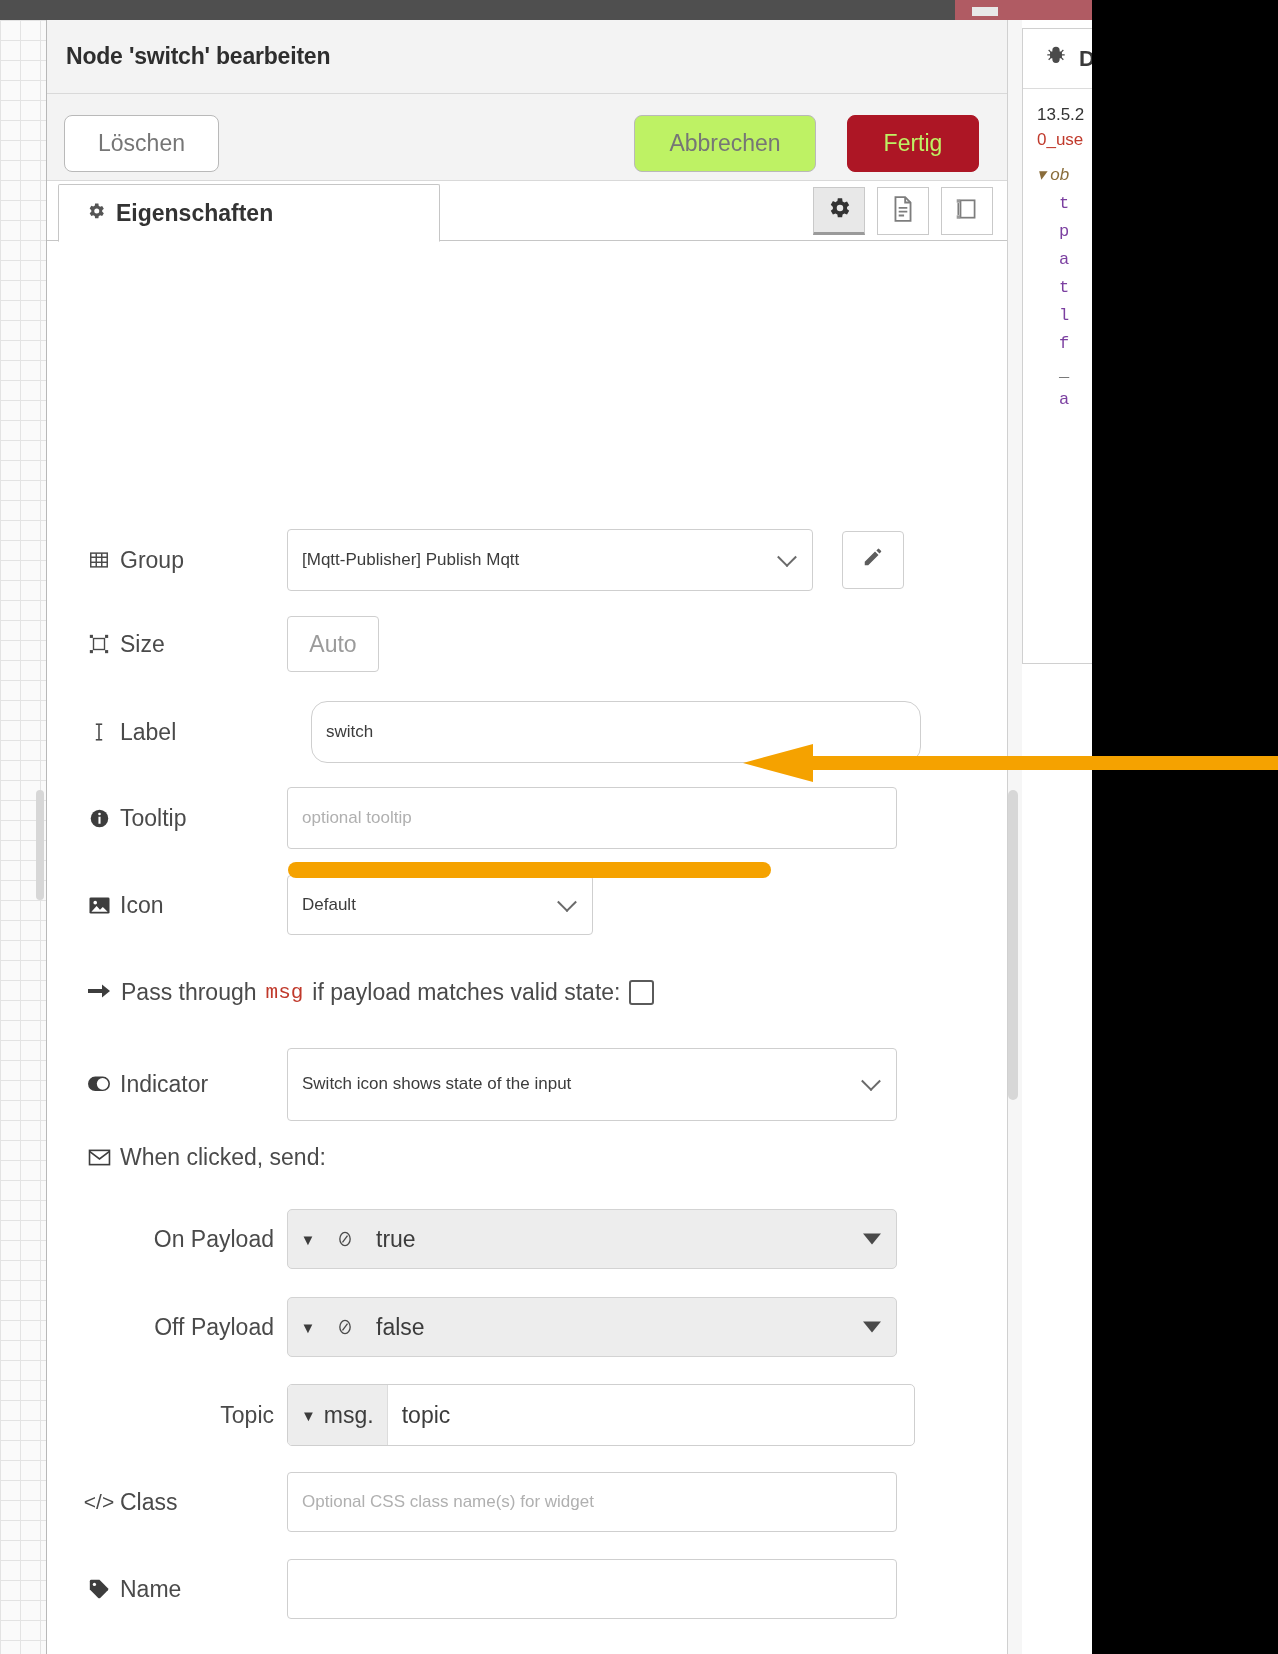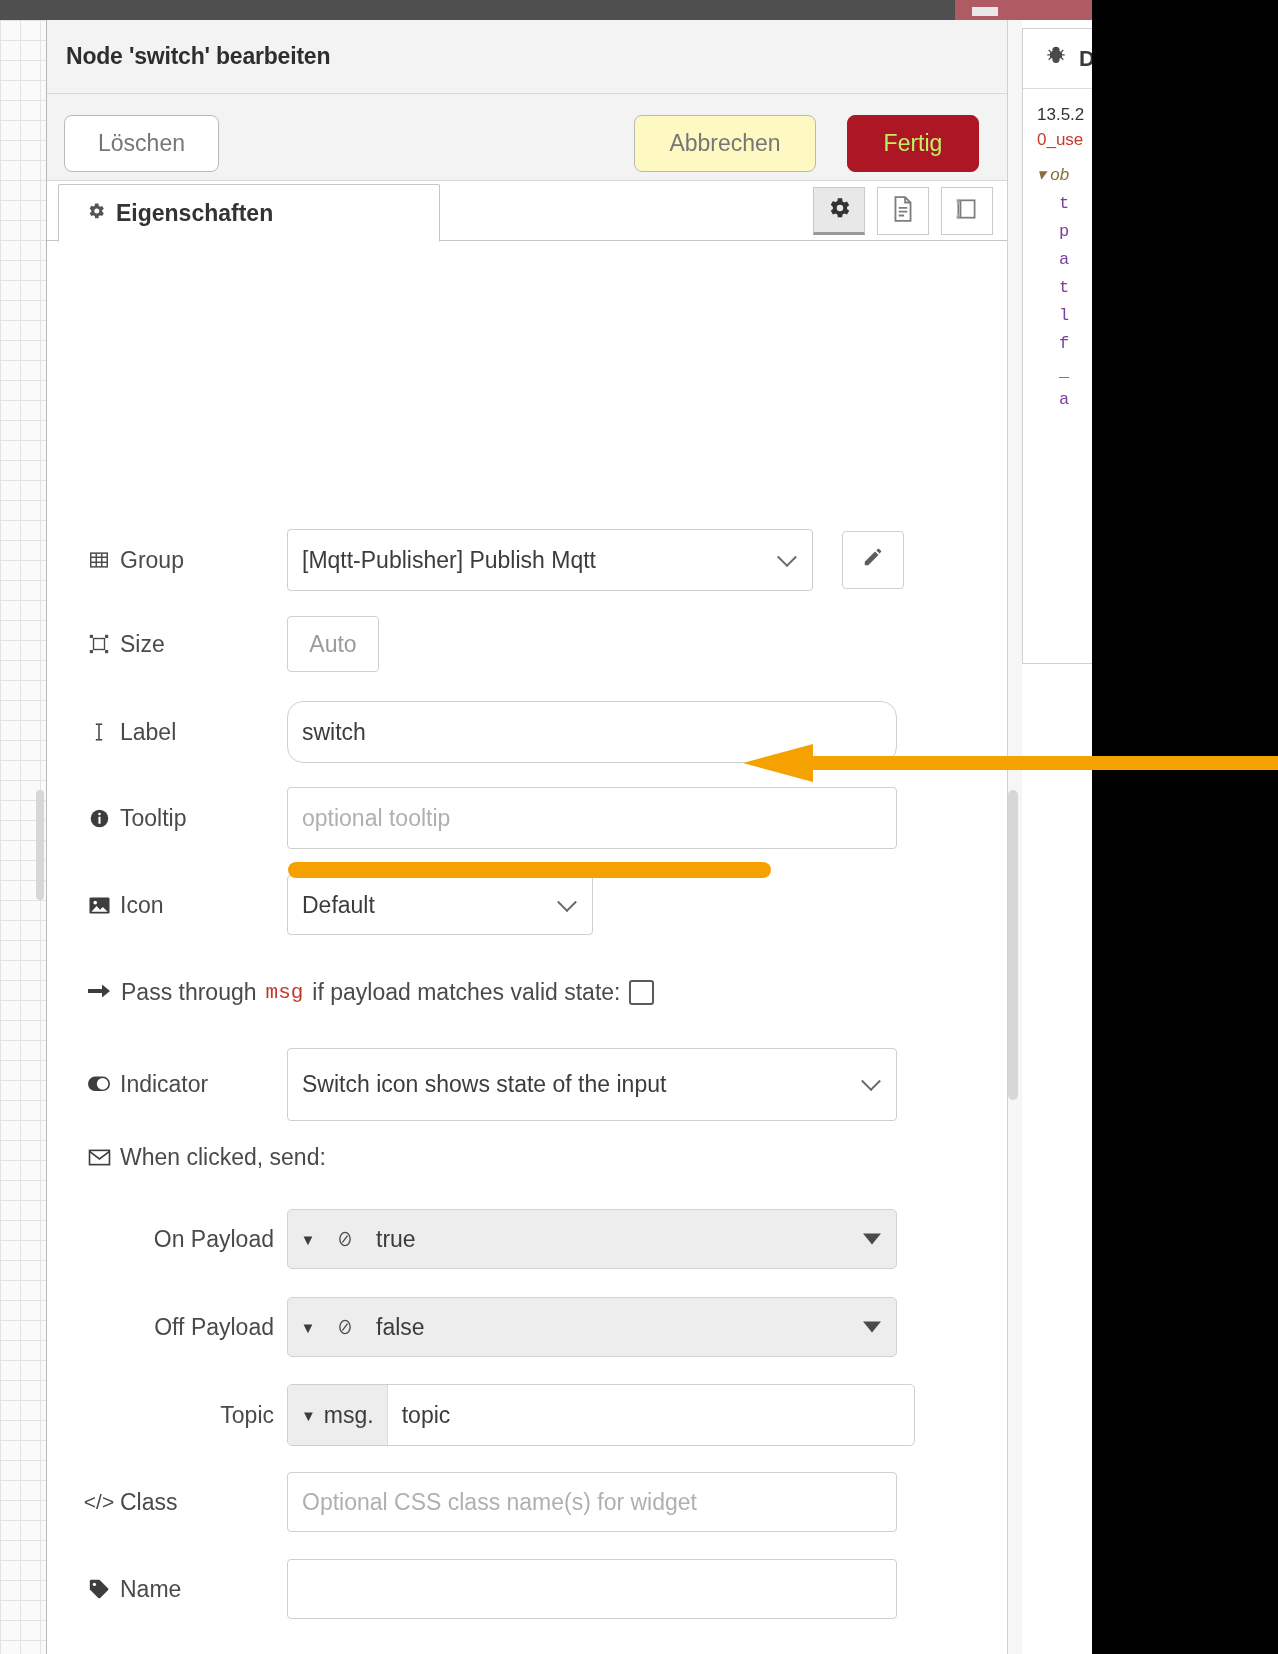"Abbrechen" .btn-cancel { background: #fef9c3 -> #bef264 }
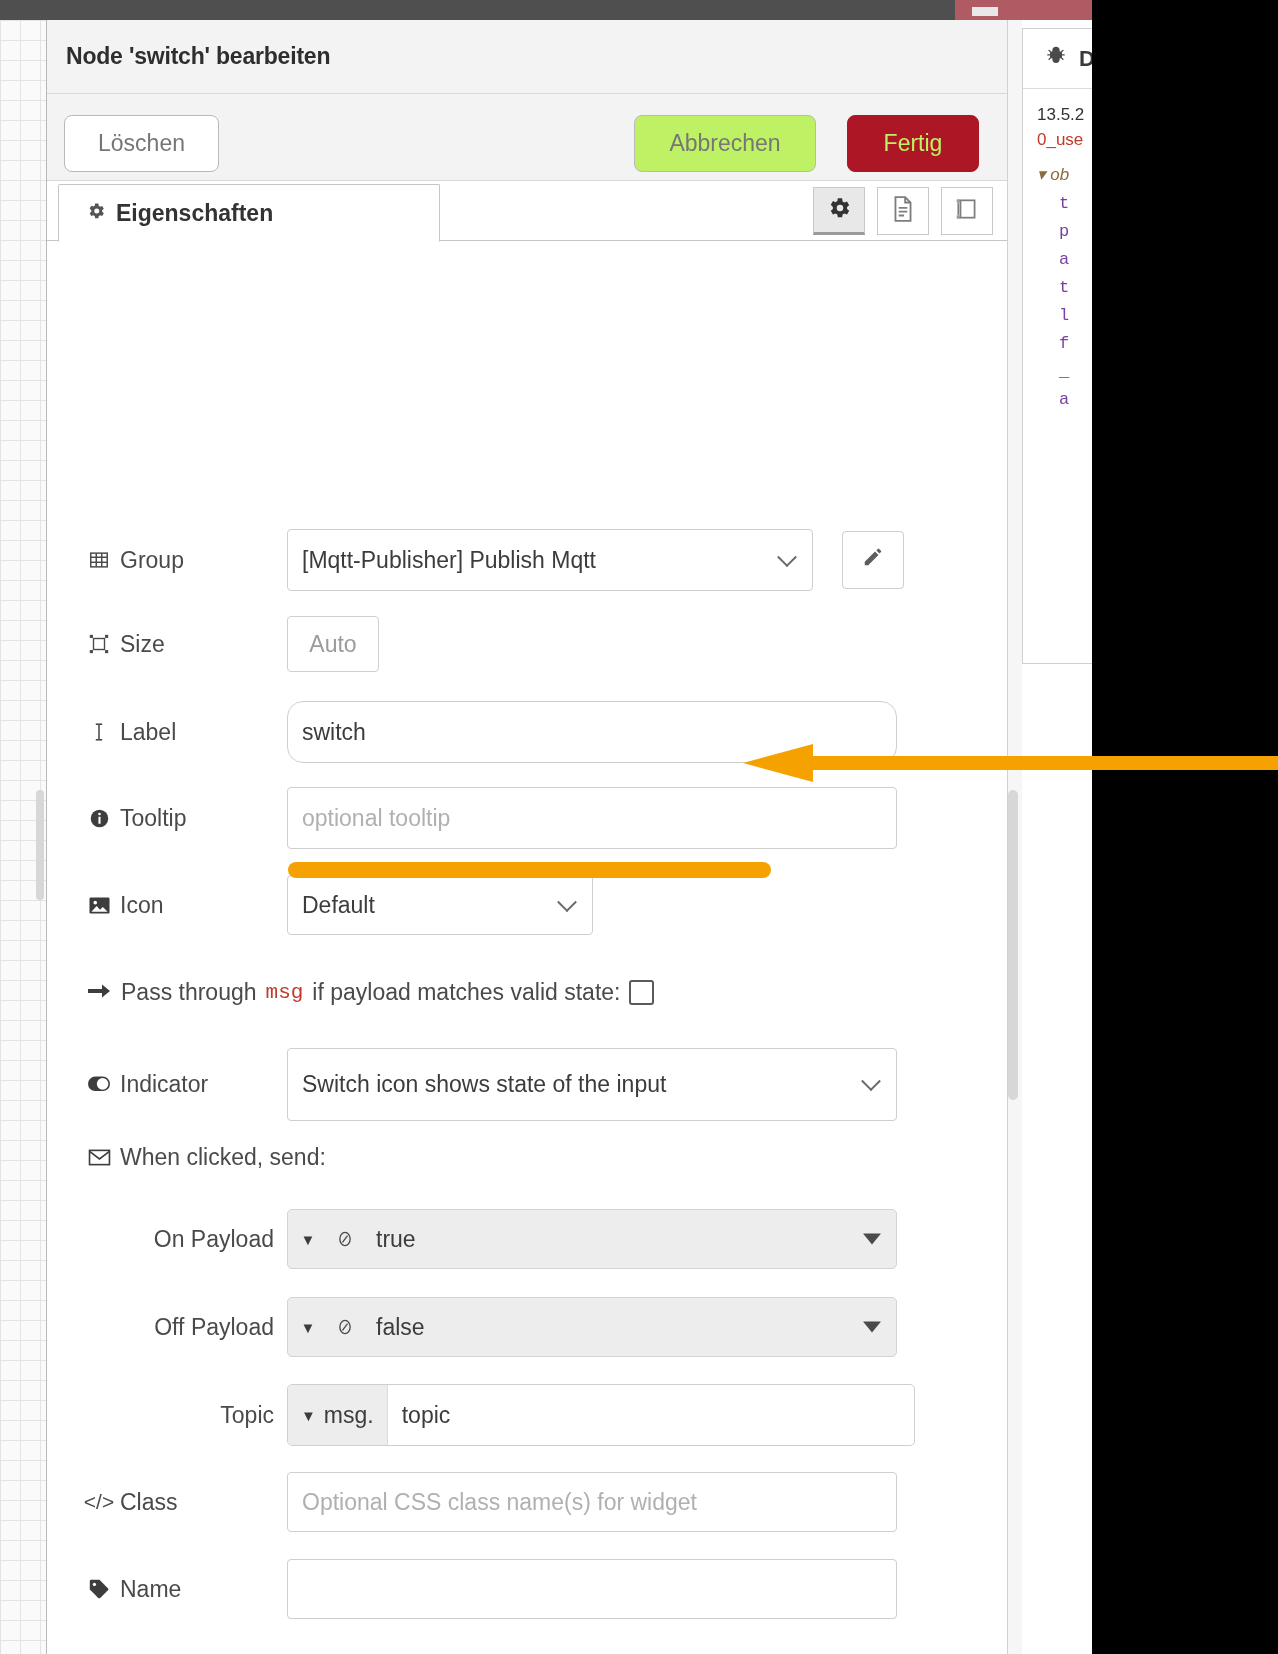"[Mqtt-Publisher] Publish Mqtt" .field { font-size: 23px -> 17px }
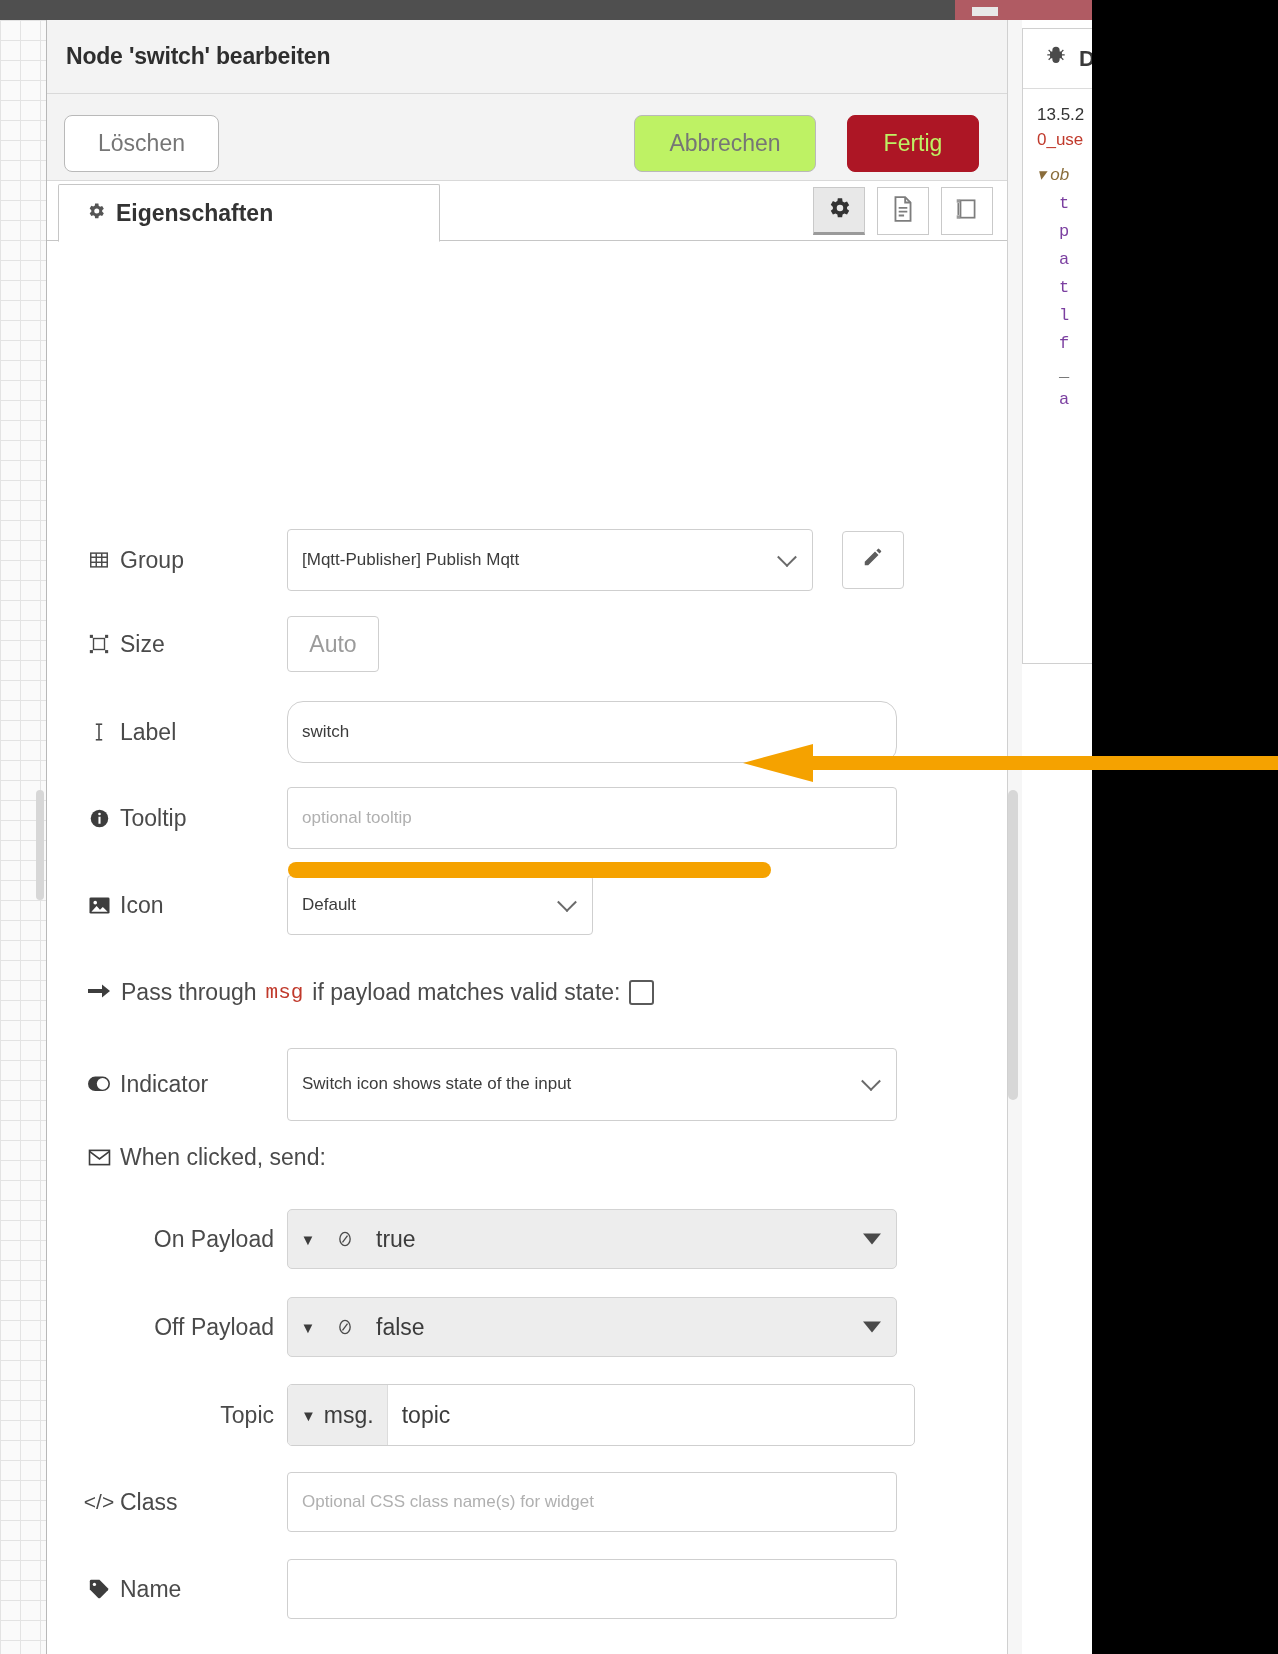"Label" div.row { gap: none -> 24px }
